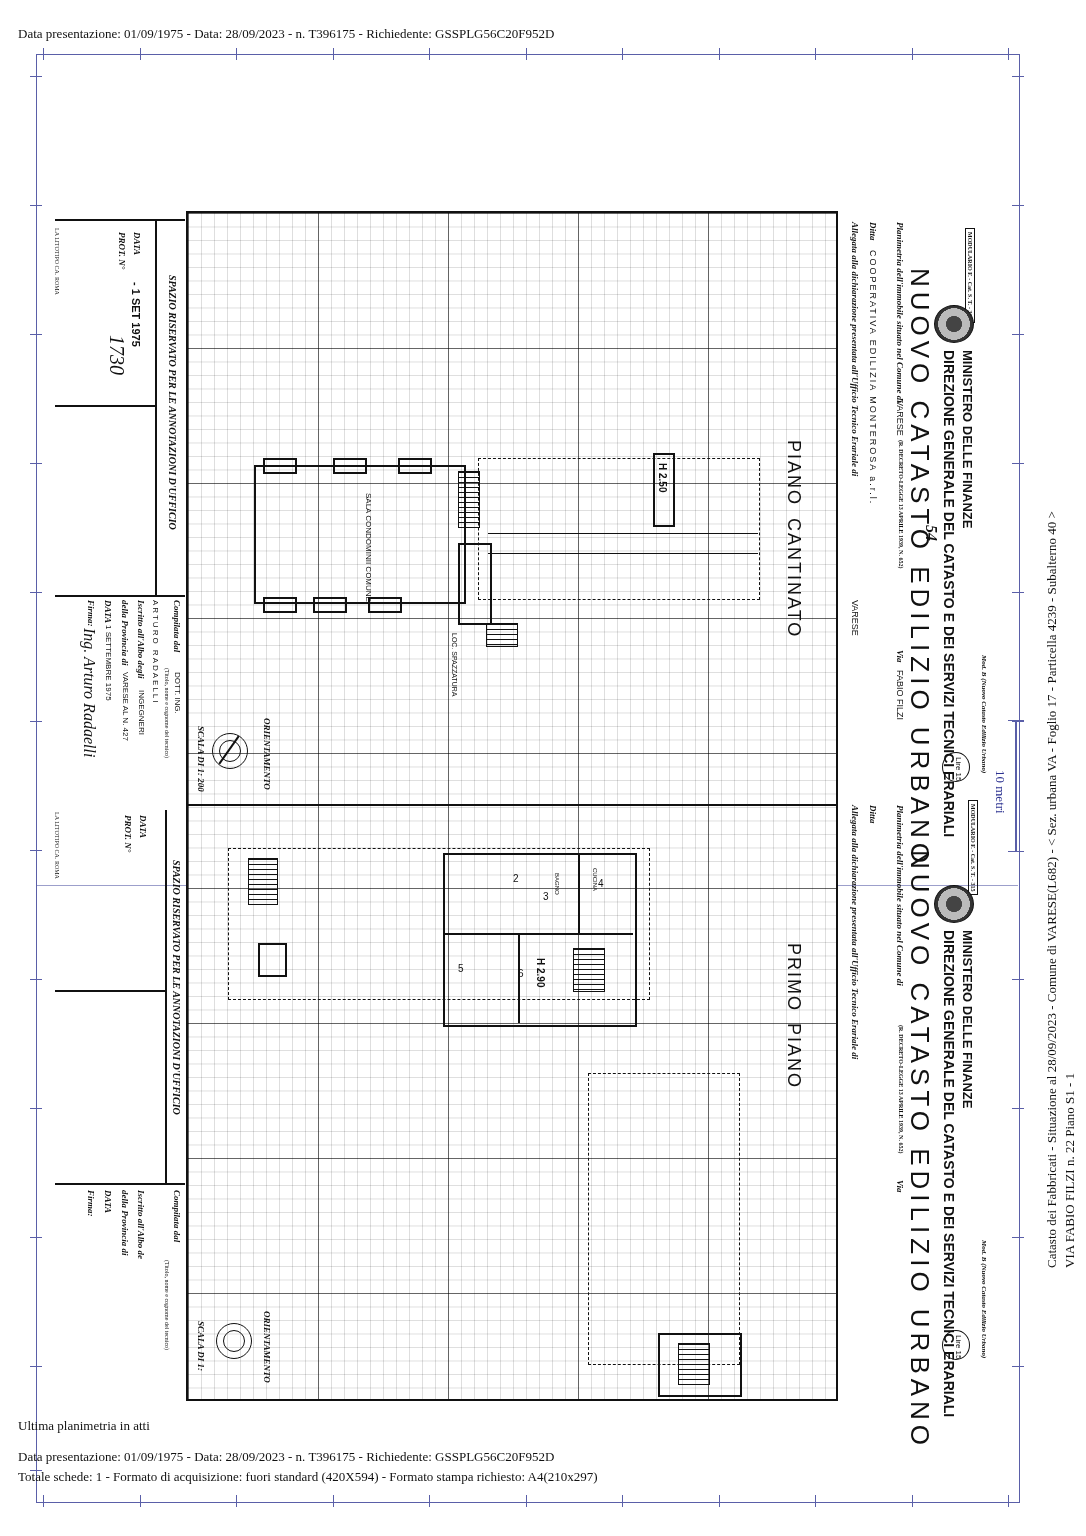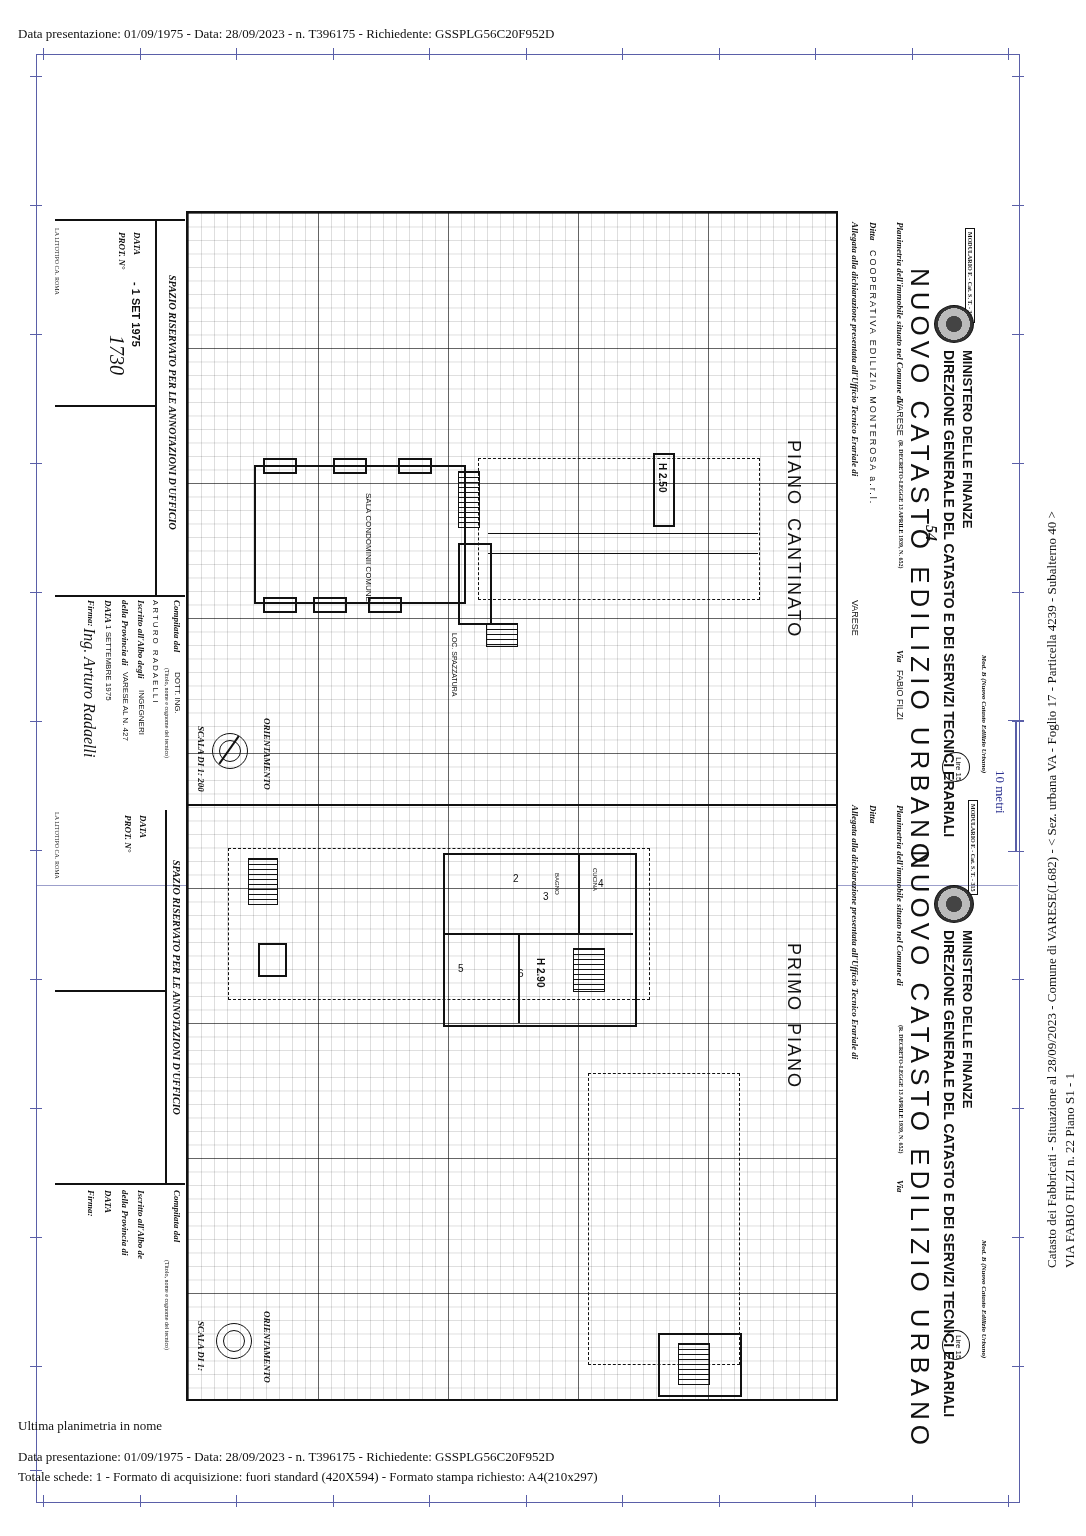"Ultima planimetria in nome" div.hdr { text: nome -> atti }
